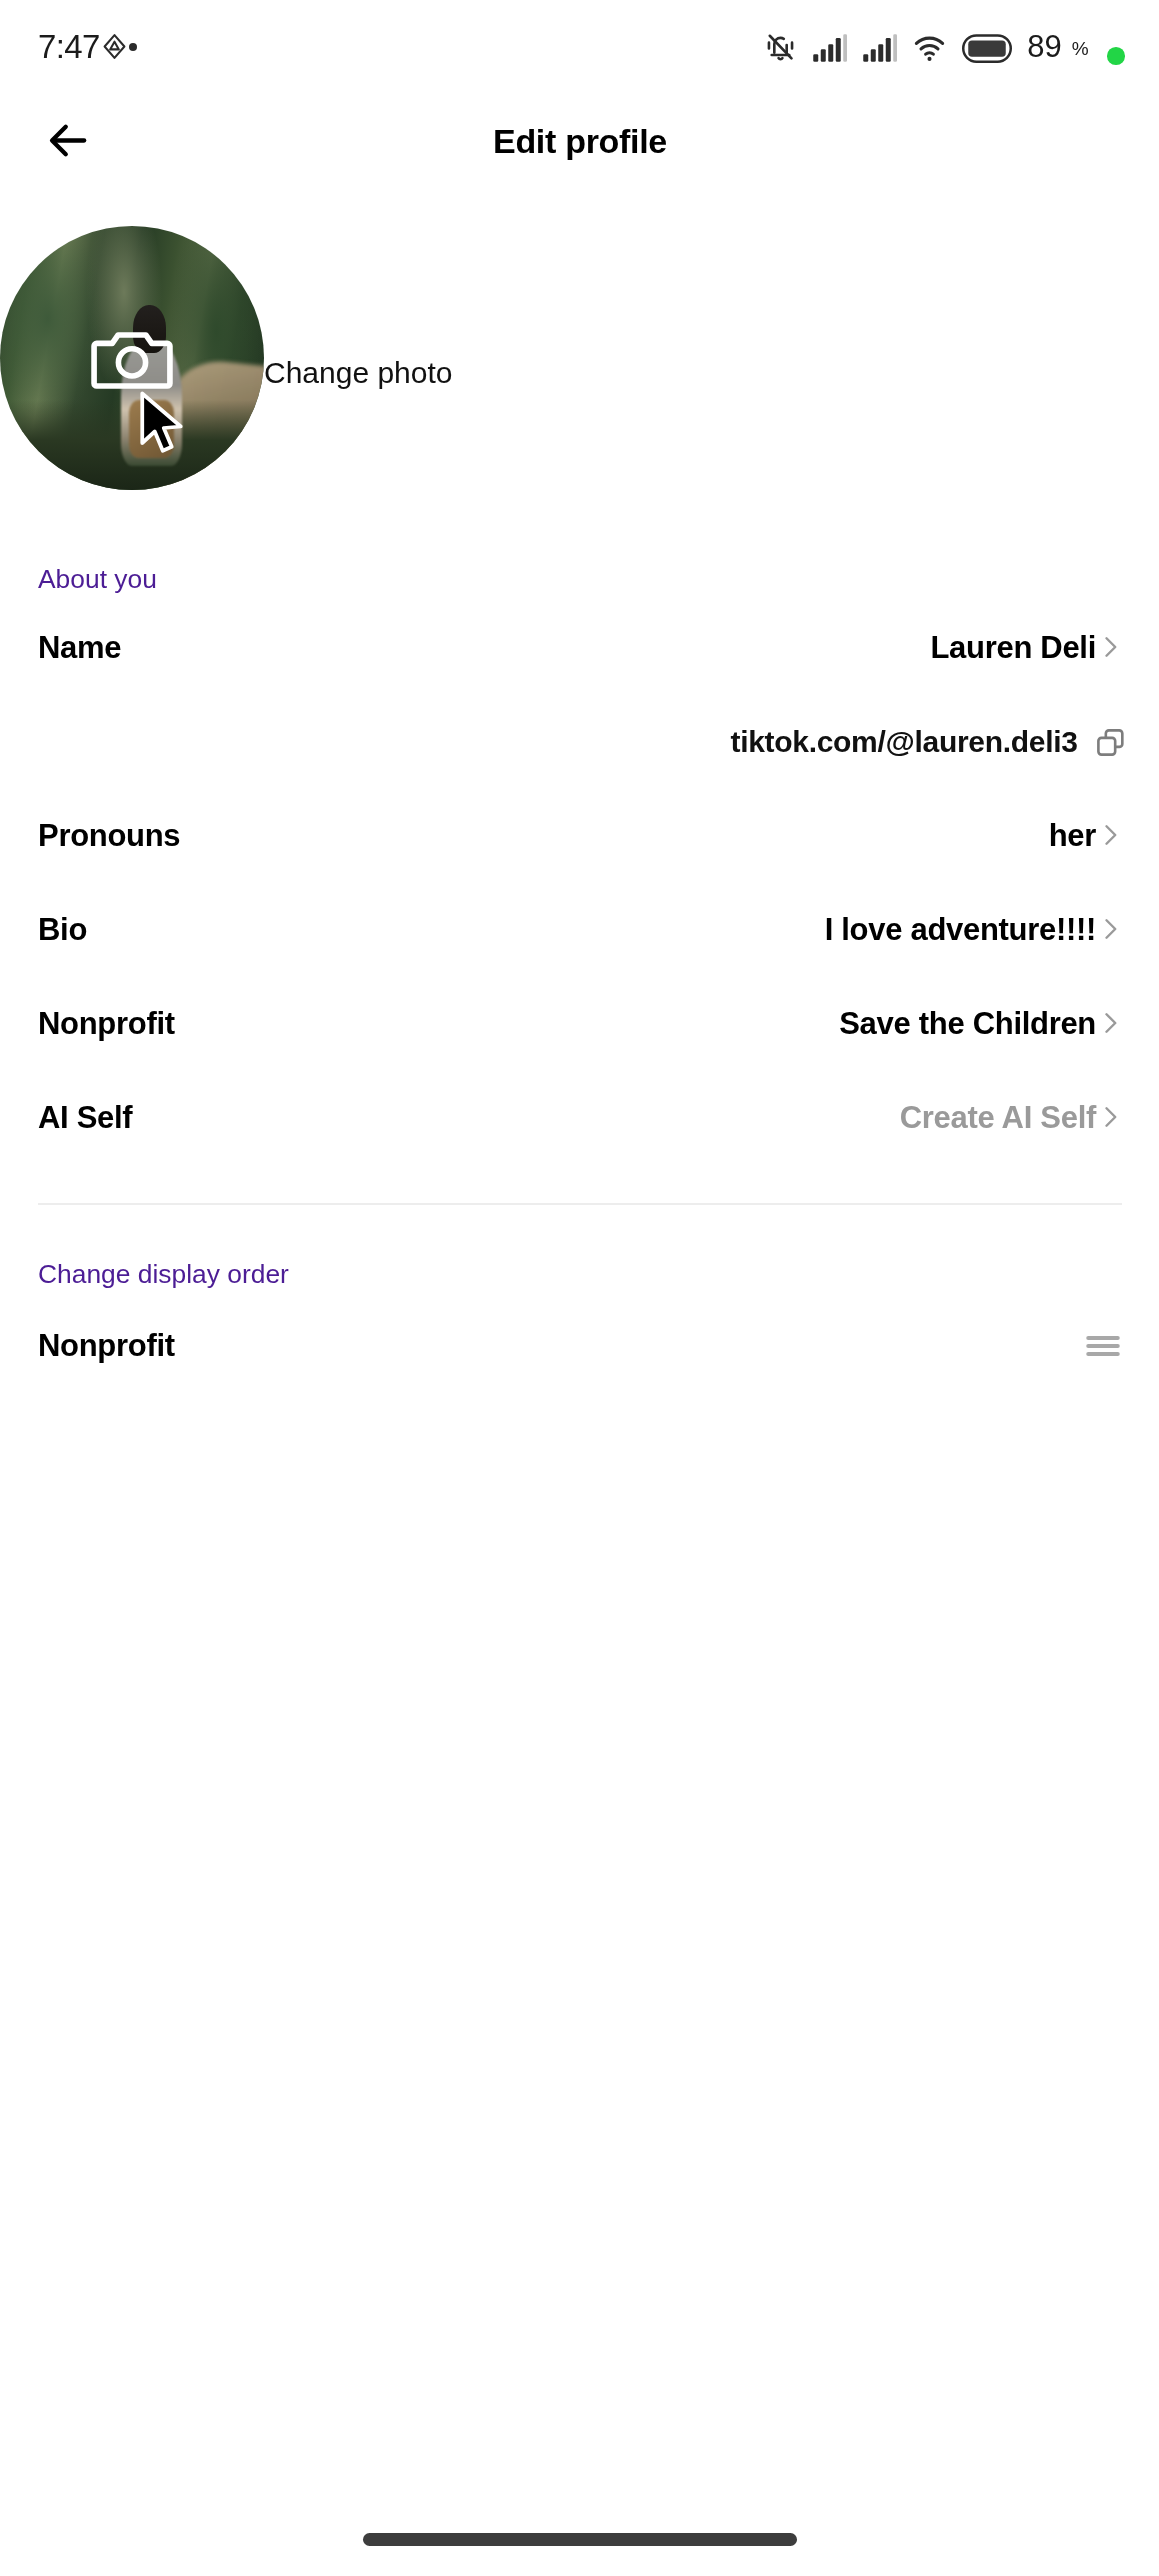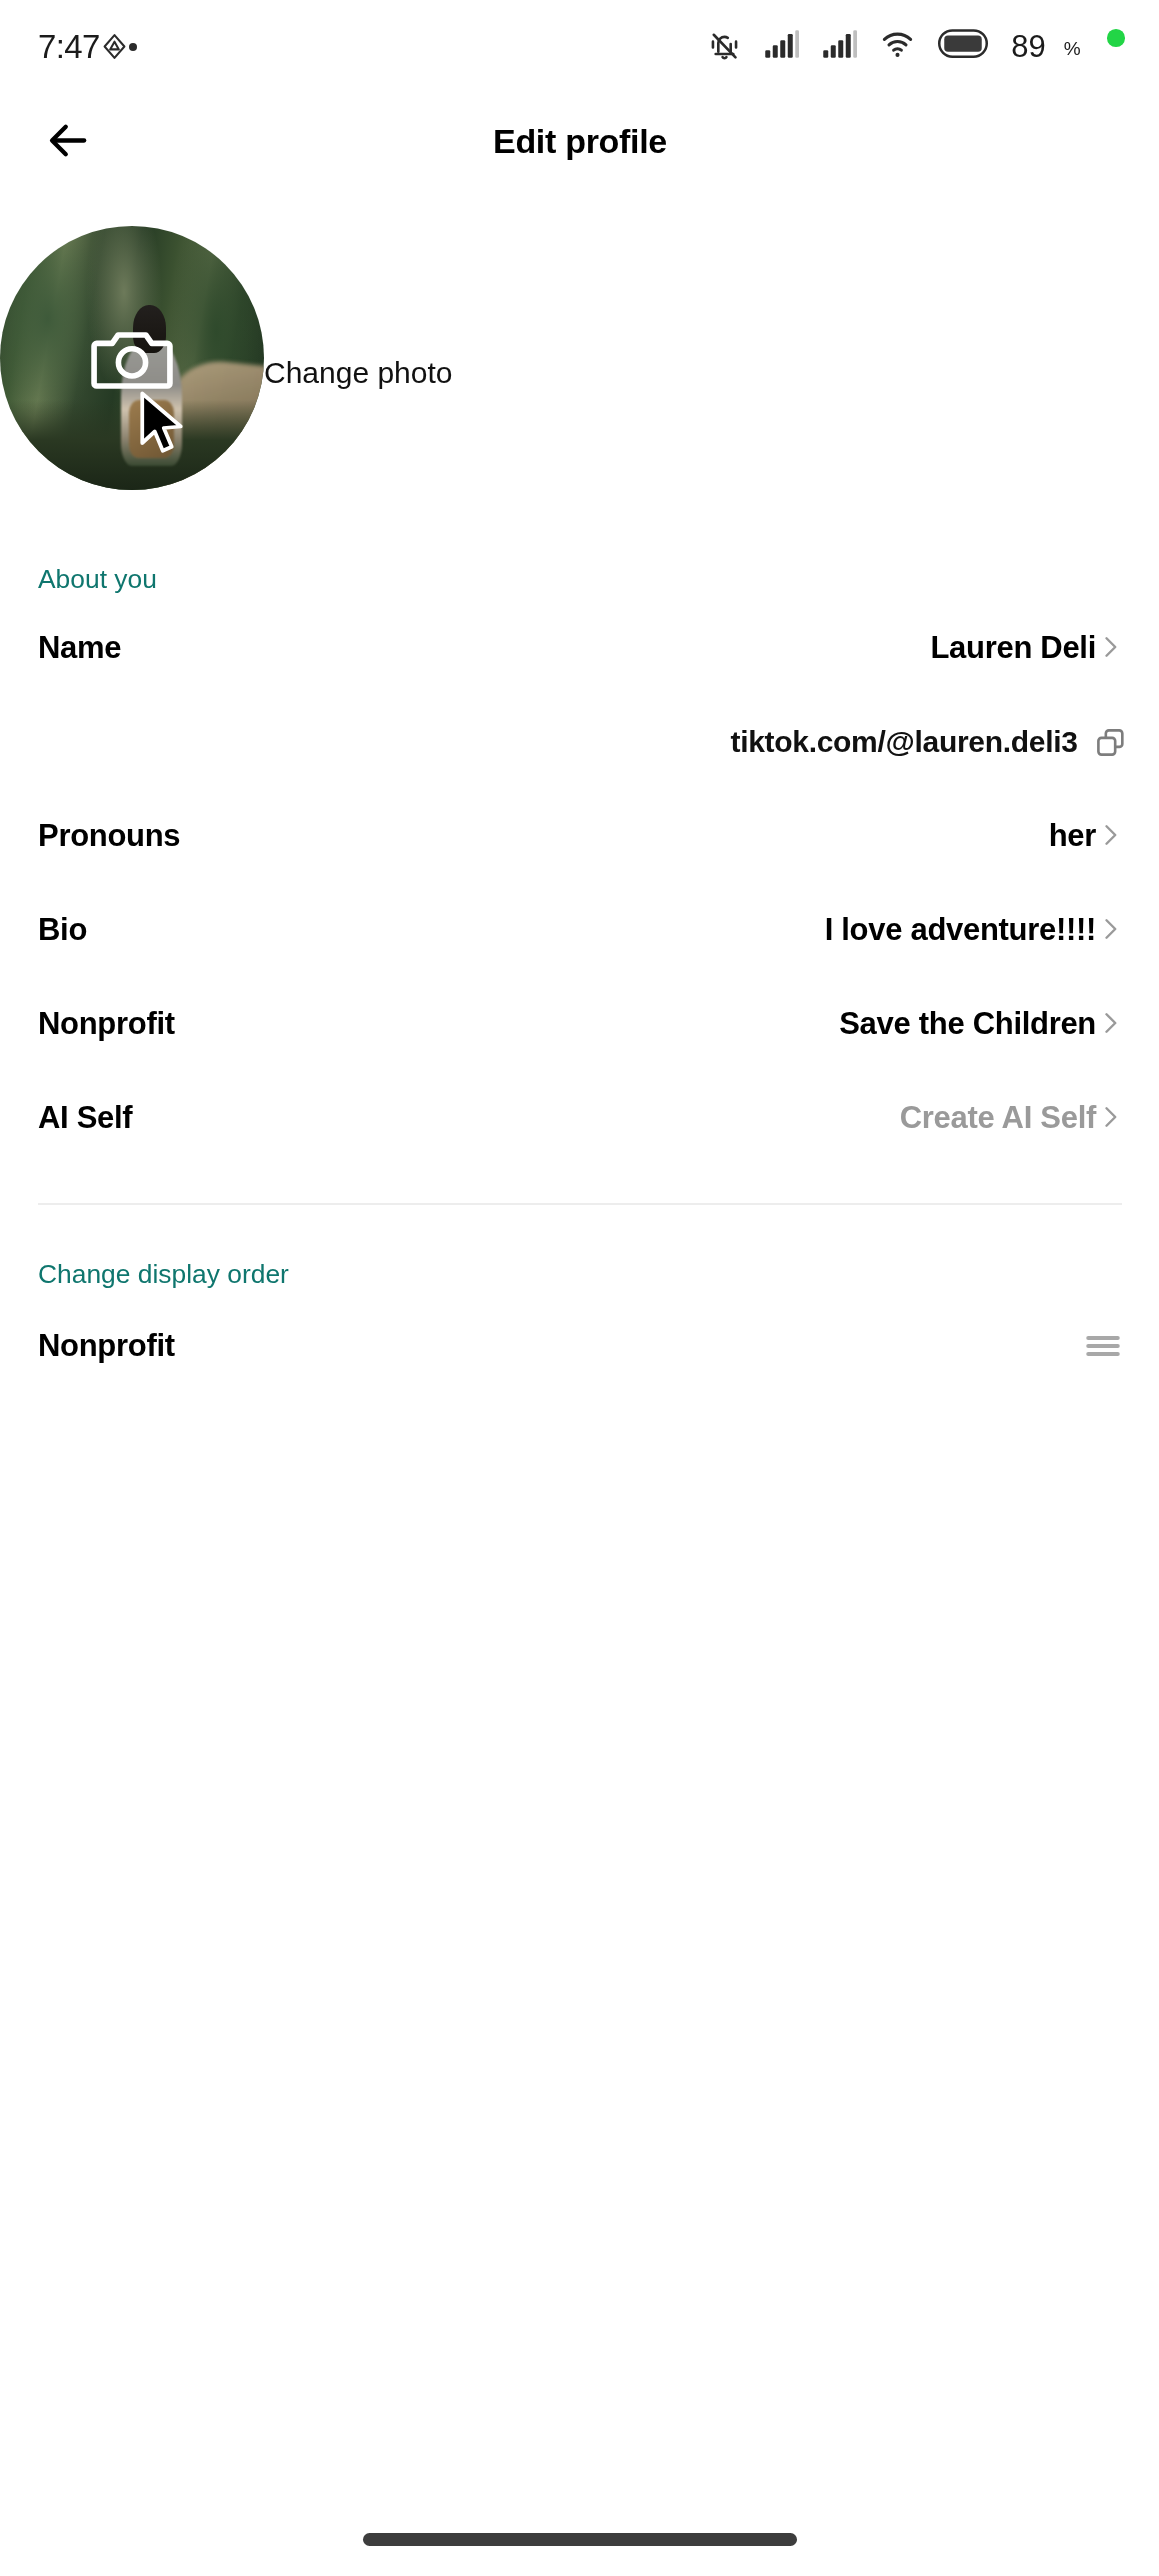"89" .sb-right { align-items: flex-start -> flex-end; gap: 23px -> 15px }
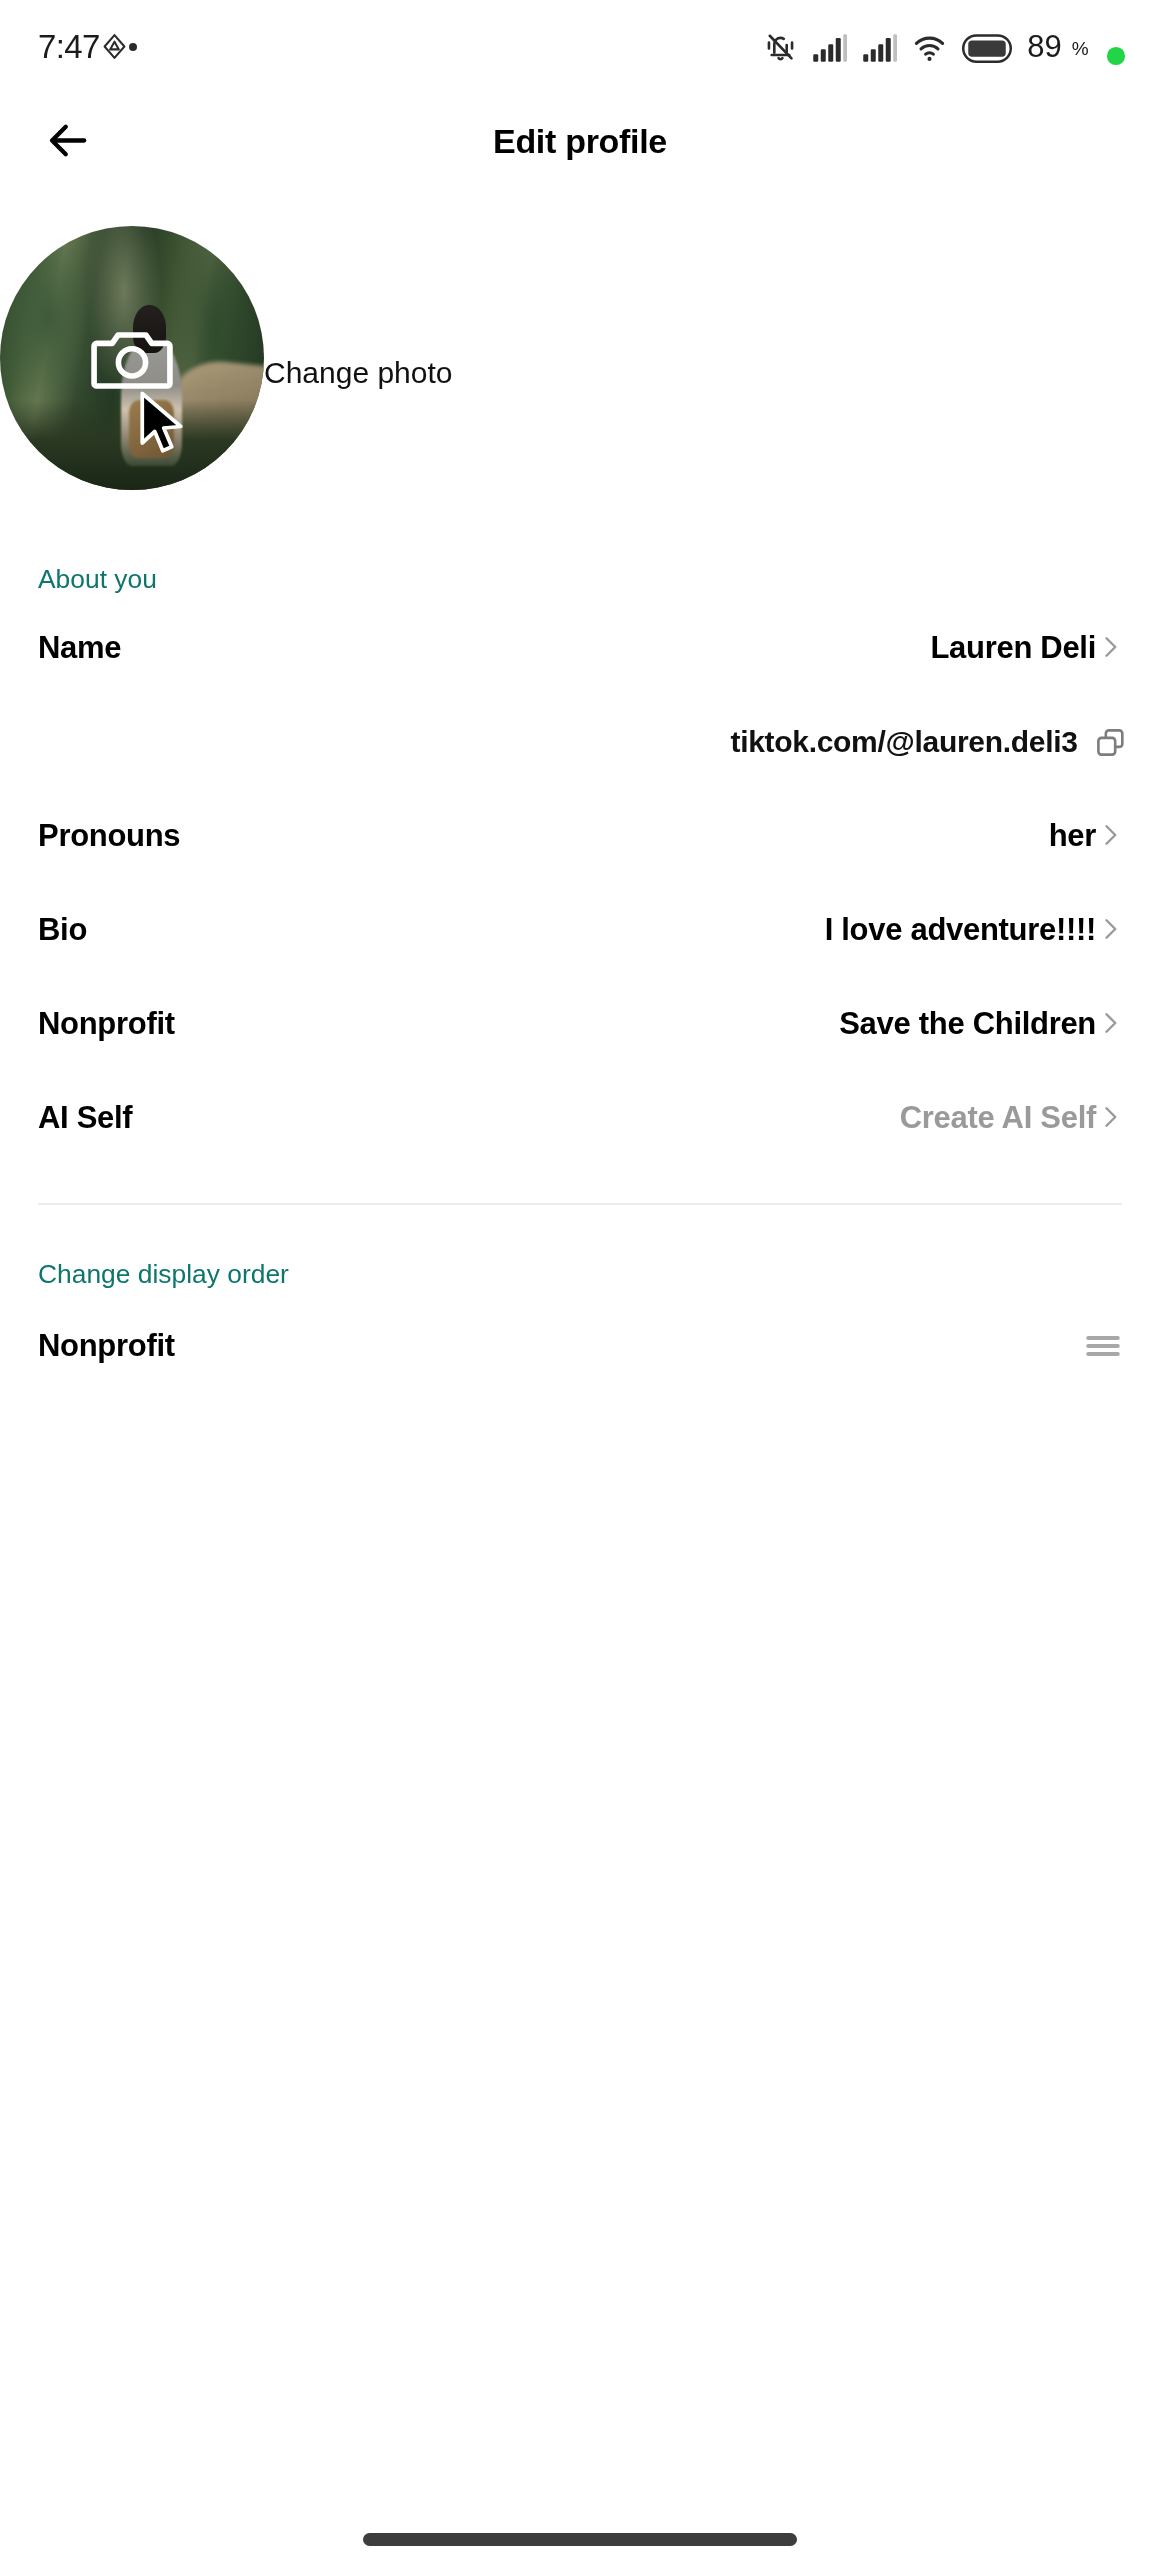"About you" .section-label { color: #0f766e -> #4c1d95 }
